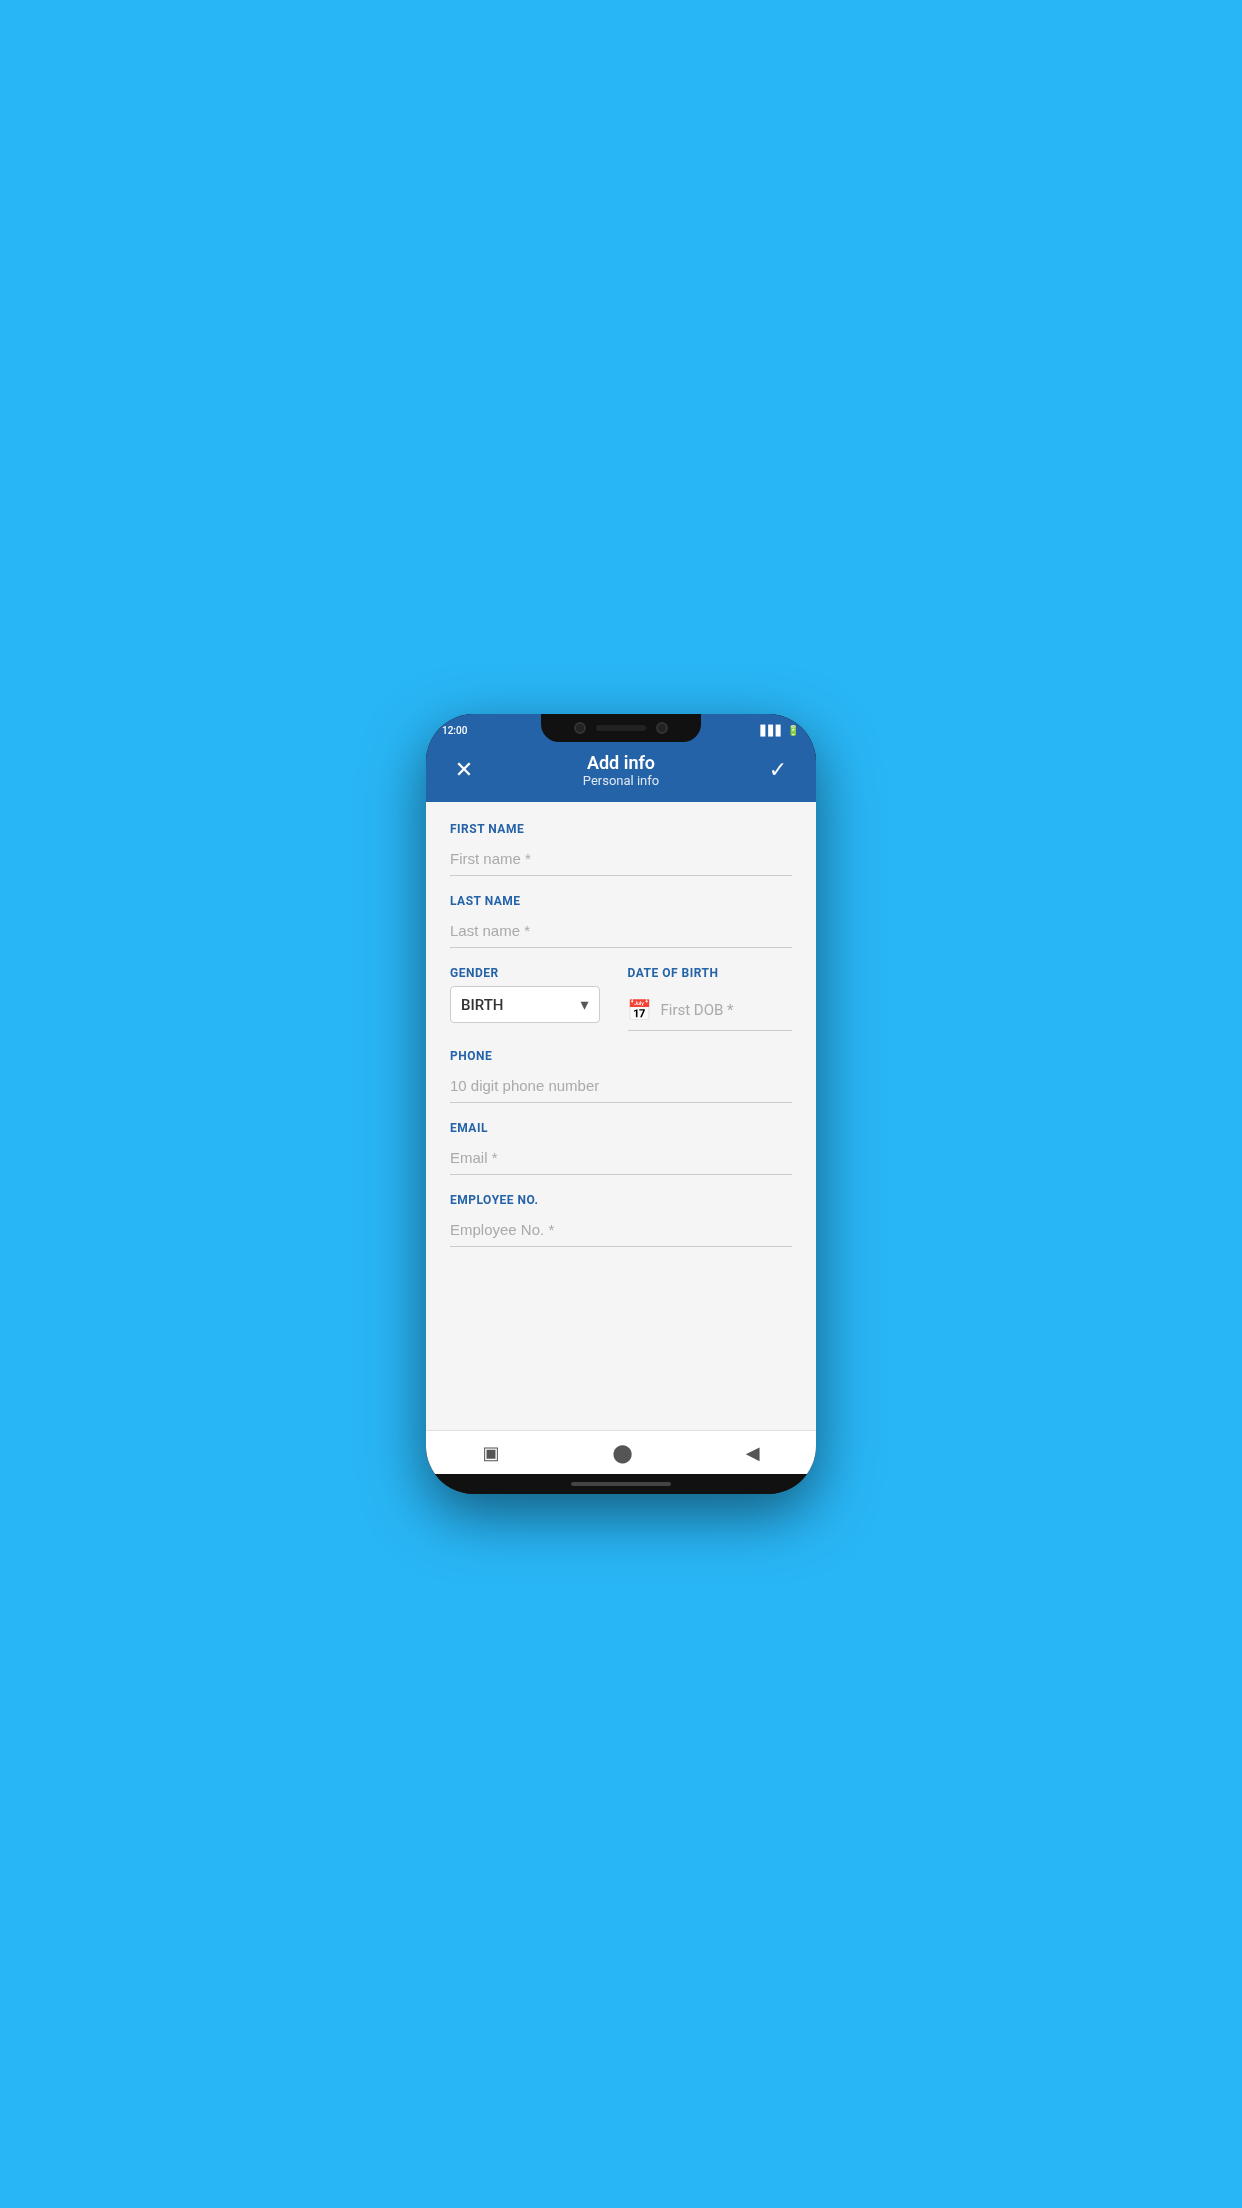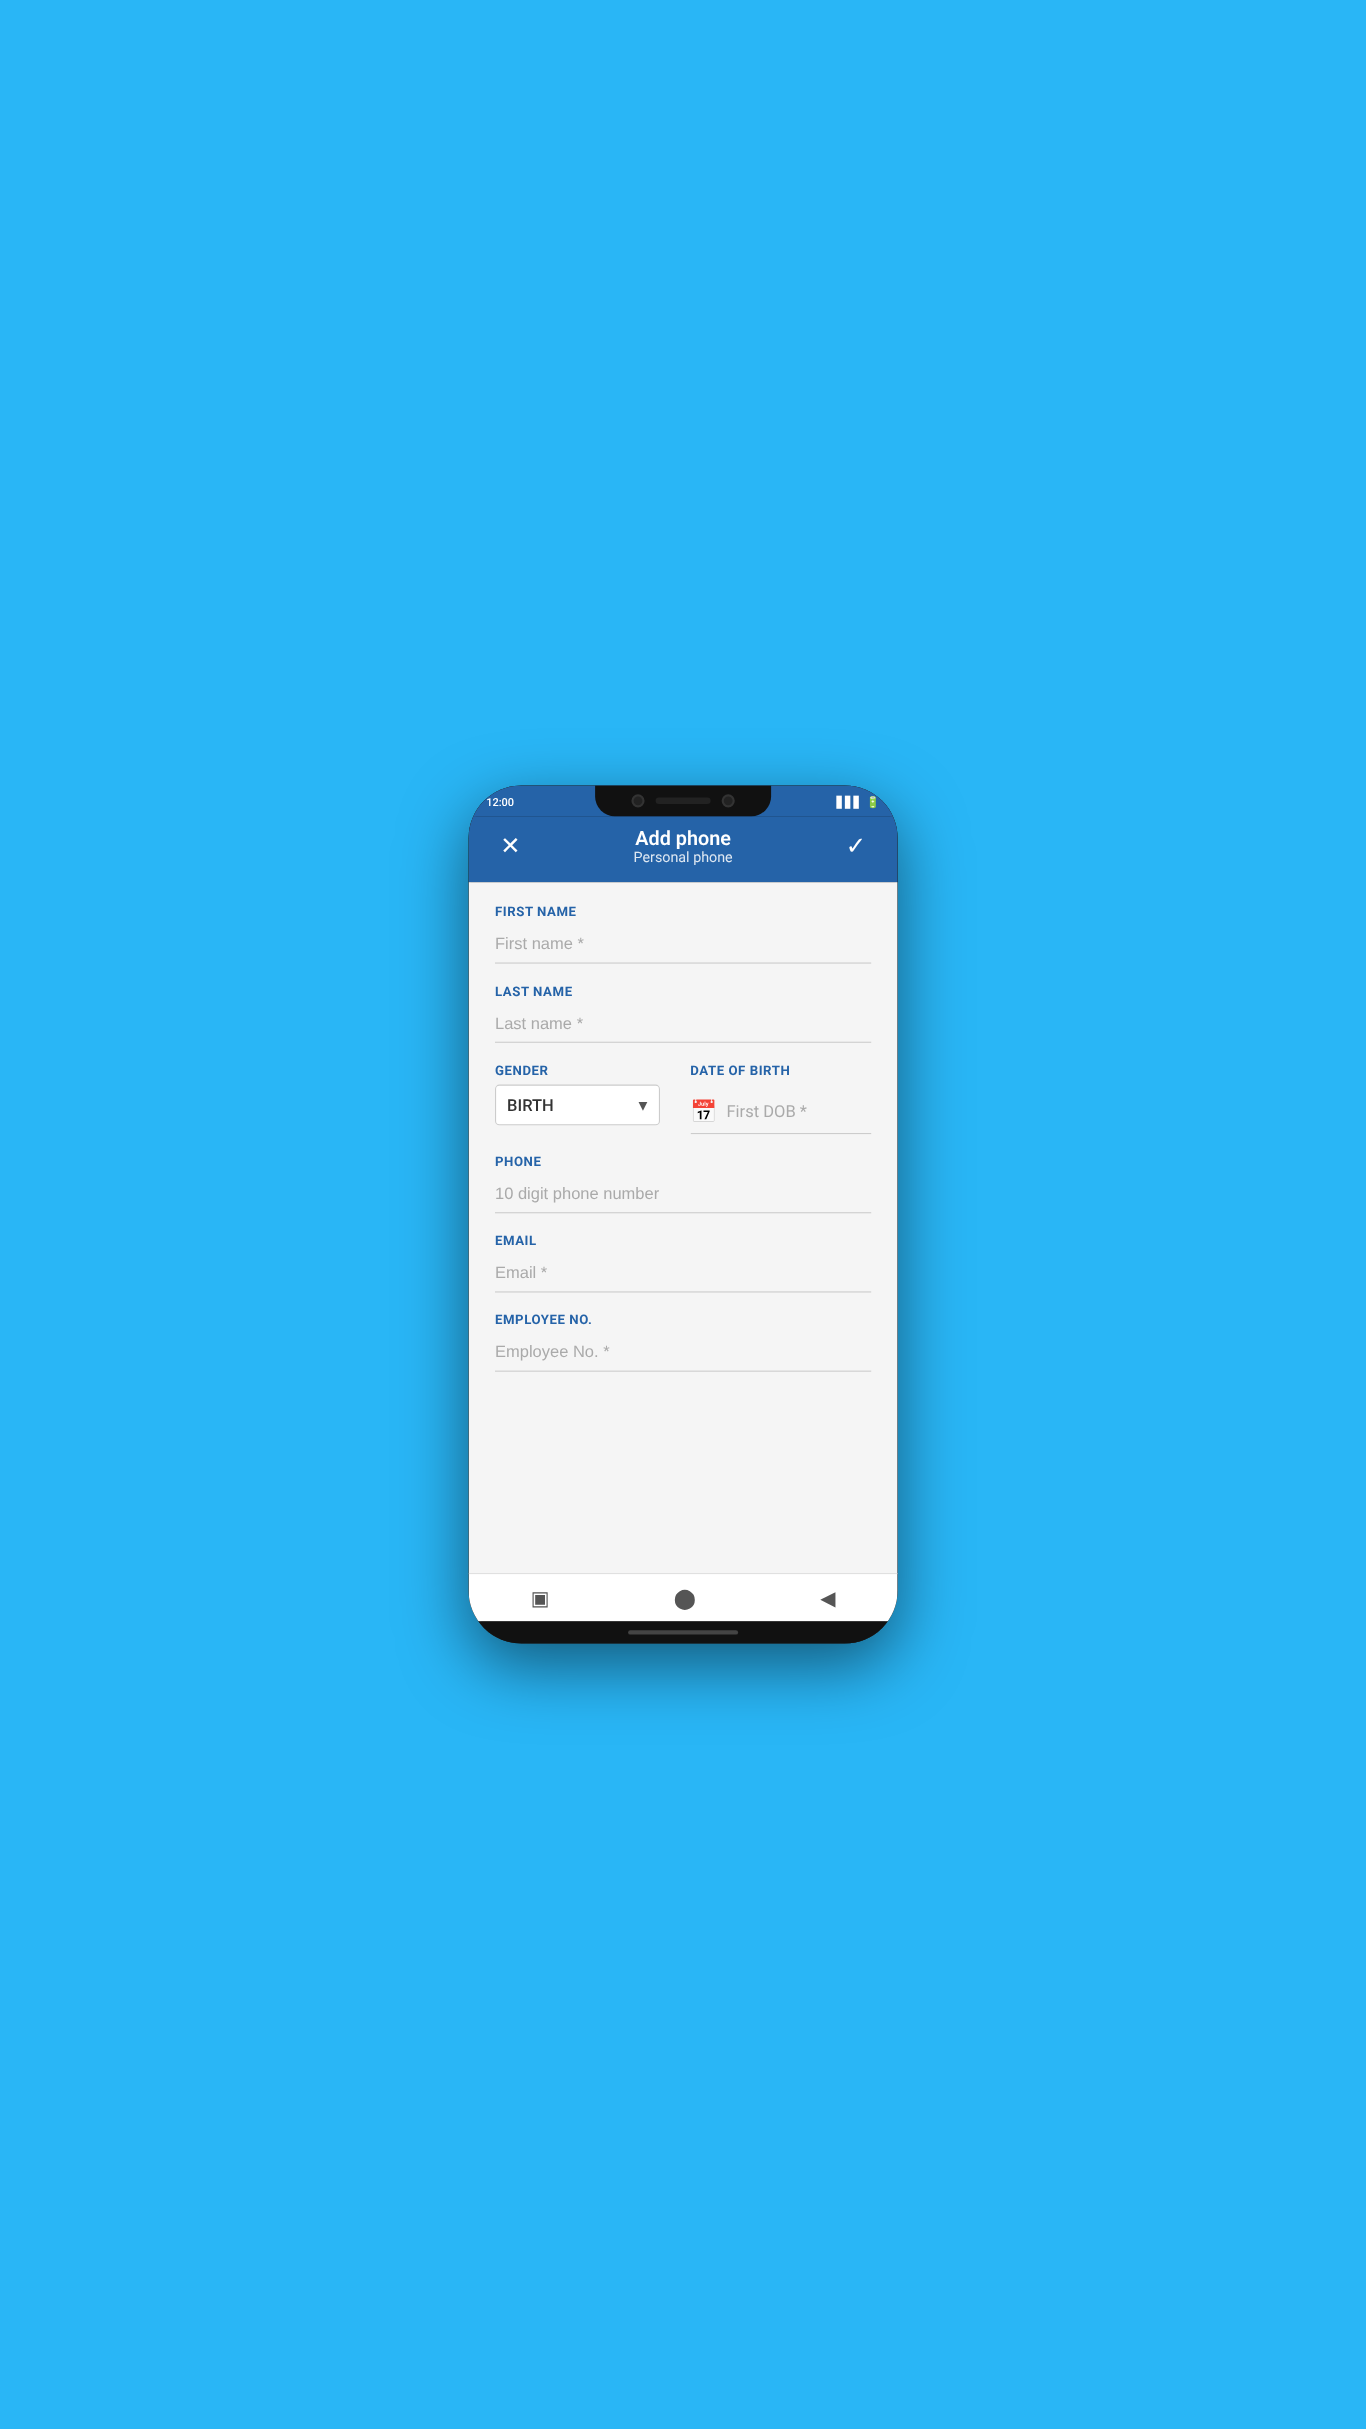"Add phone" div.header-title-main { text: phone -> info }
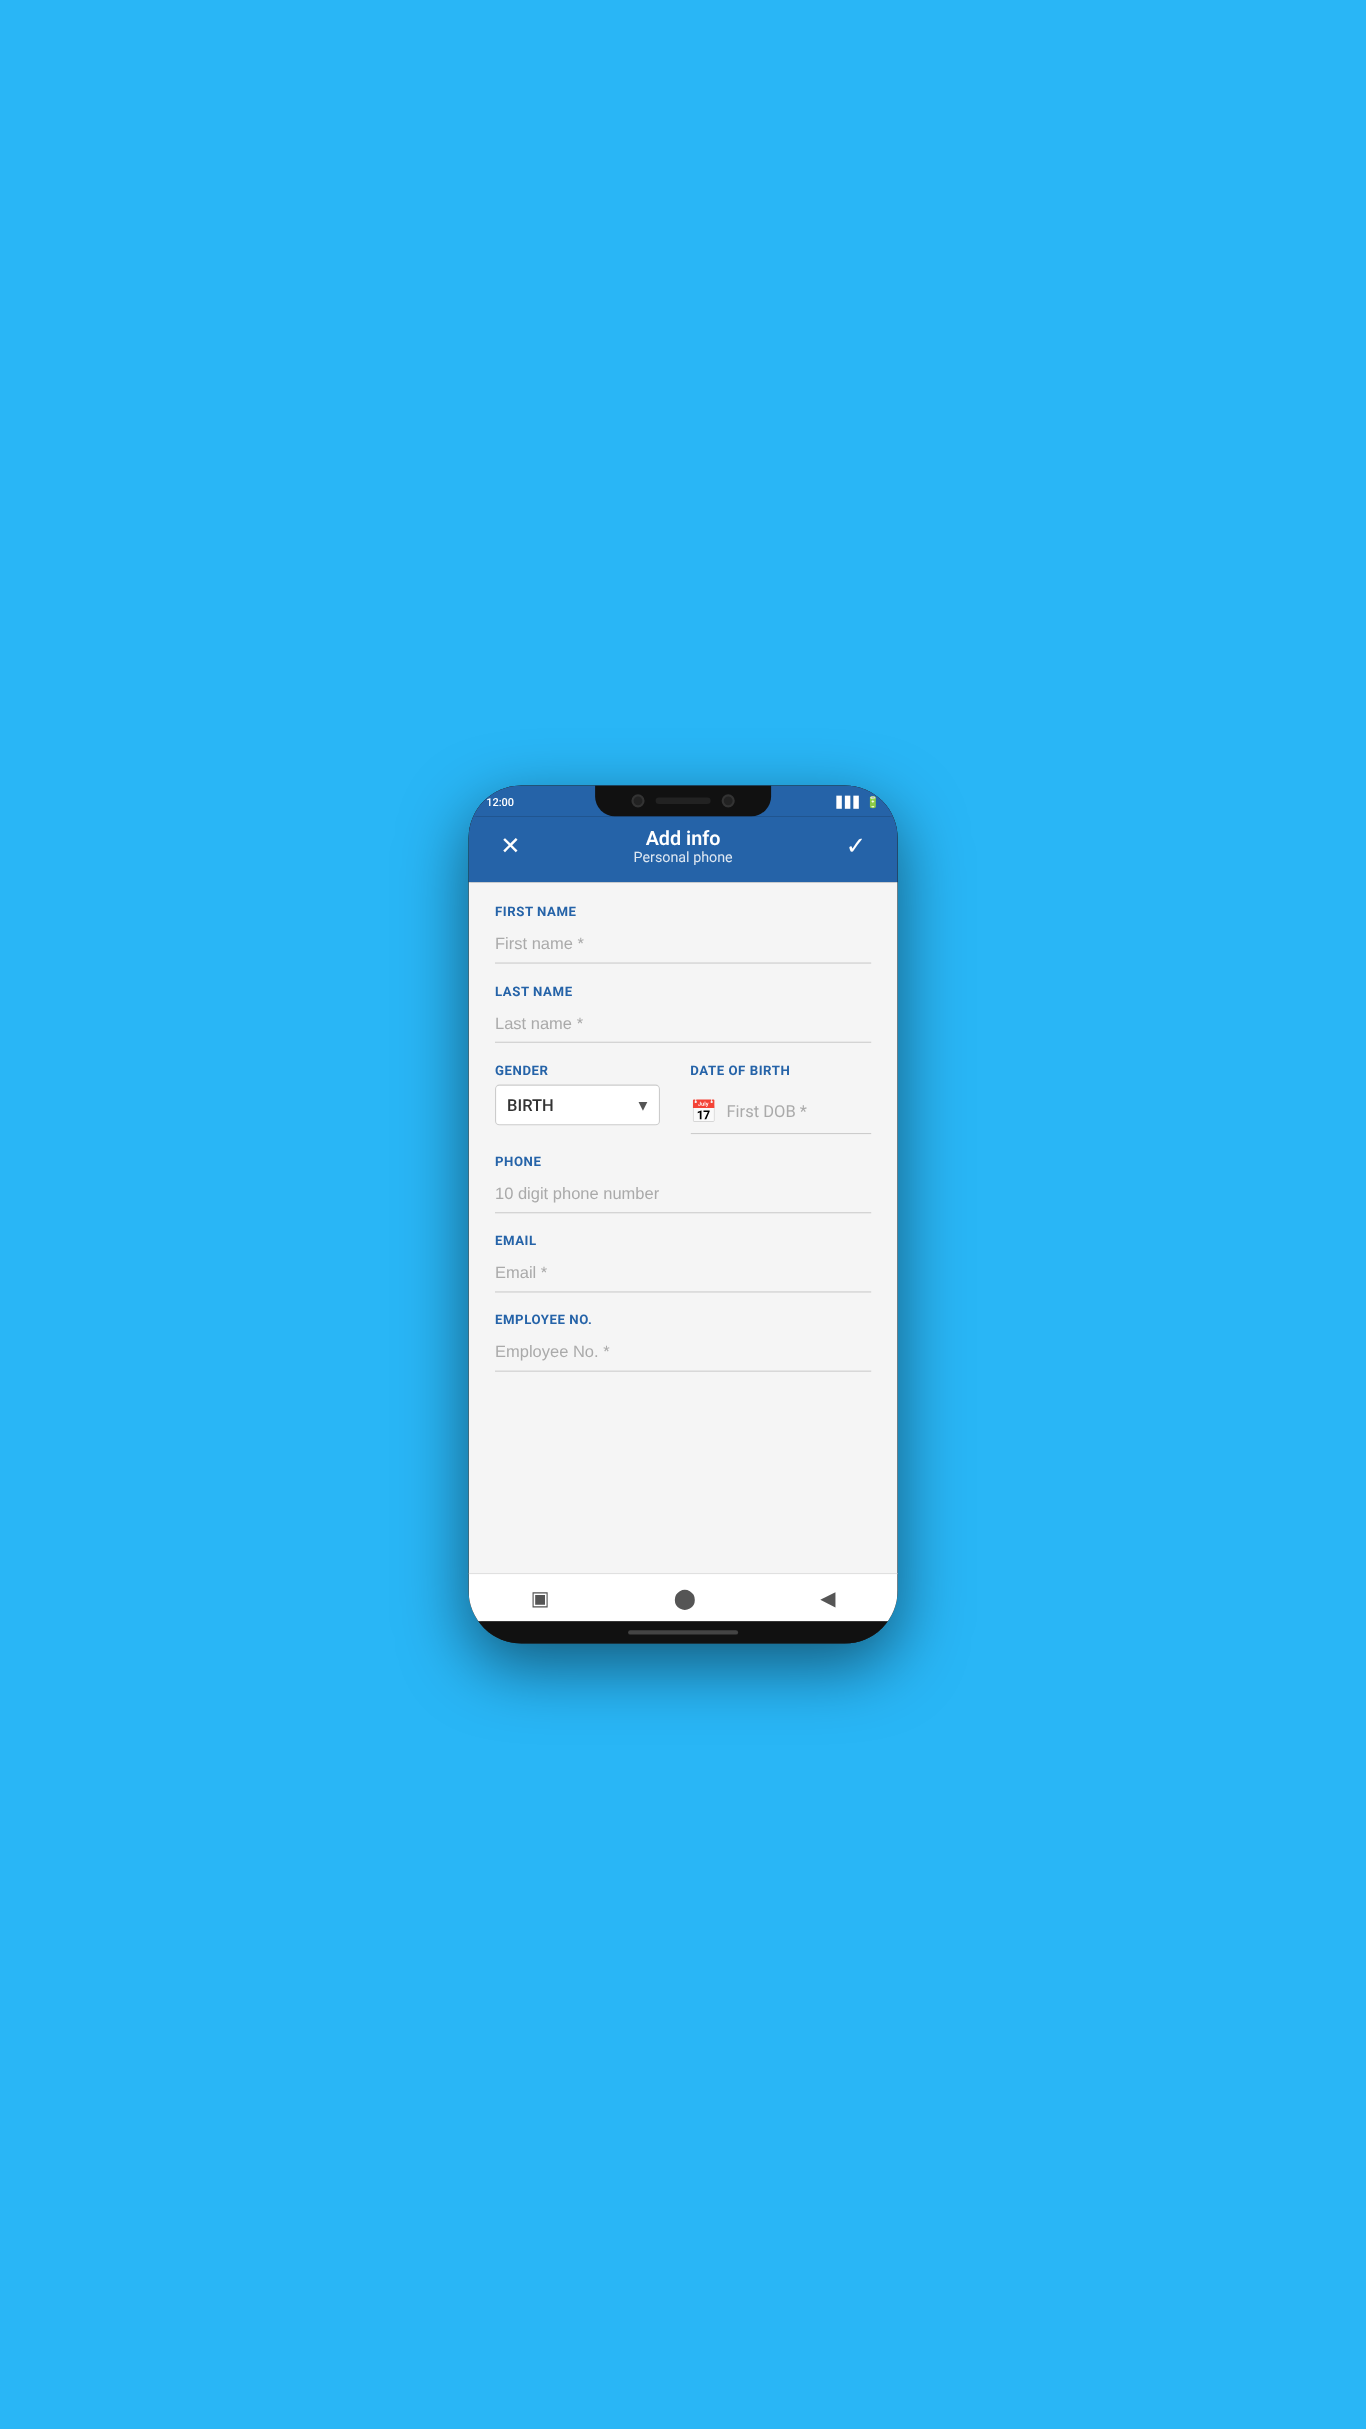"Personal phone" div.header-title-sub { text: phone -> info }
